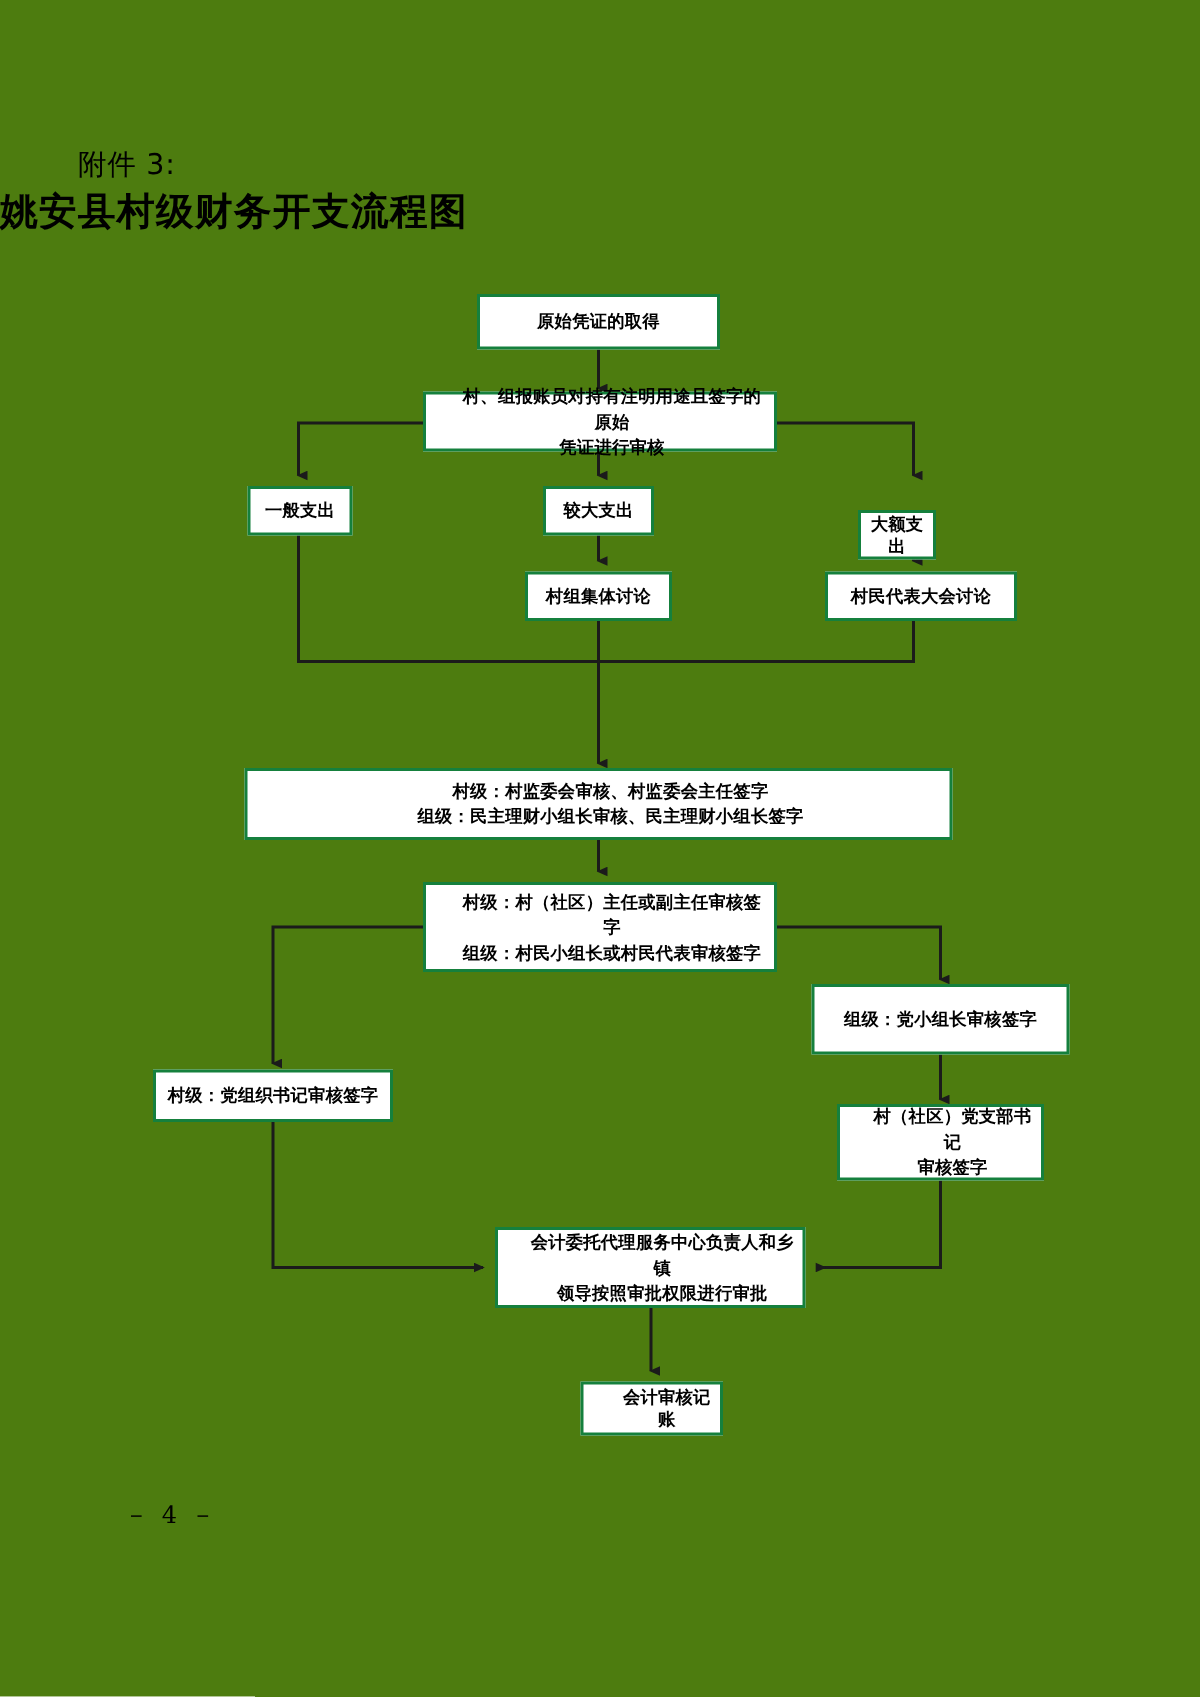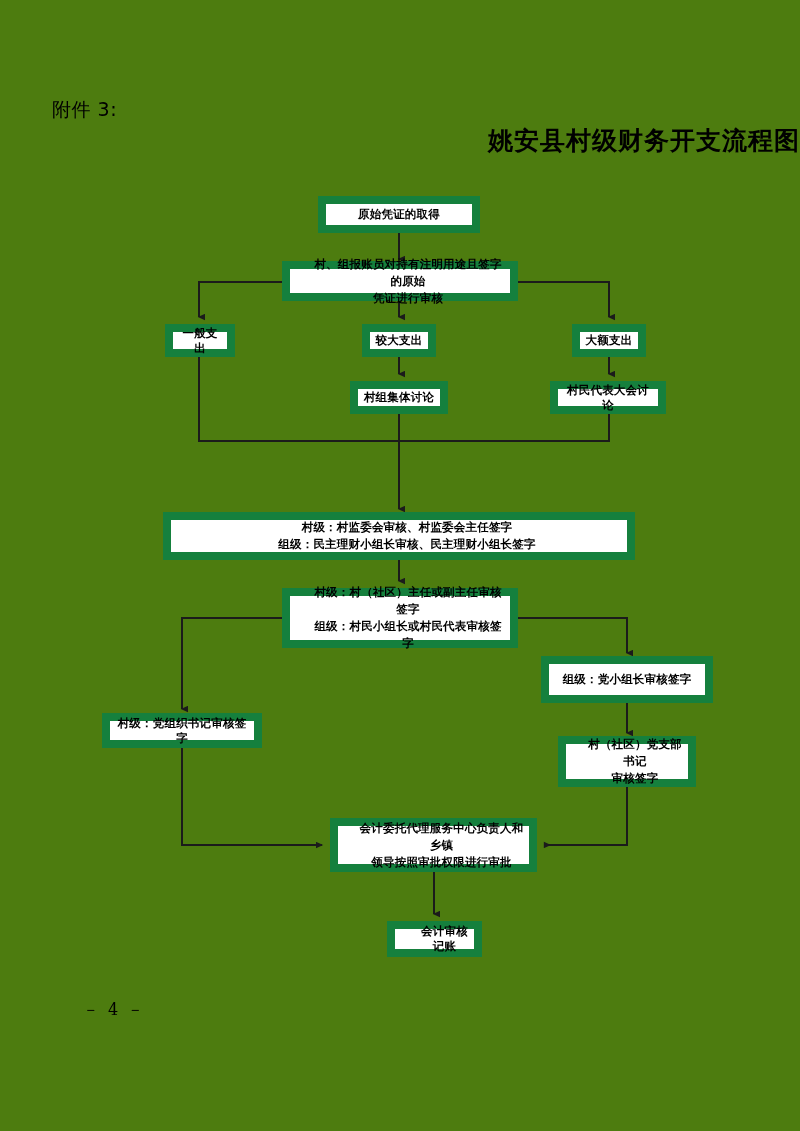"姚安县村级财务开支流程图" .doc-title { text-align: right -> left }
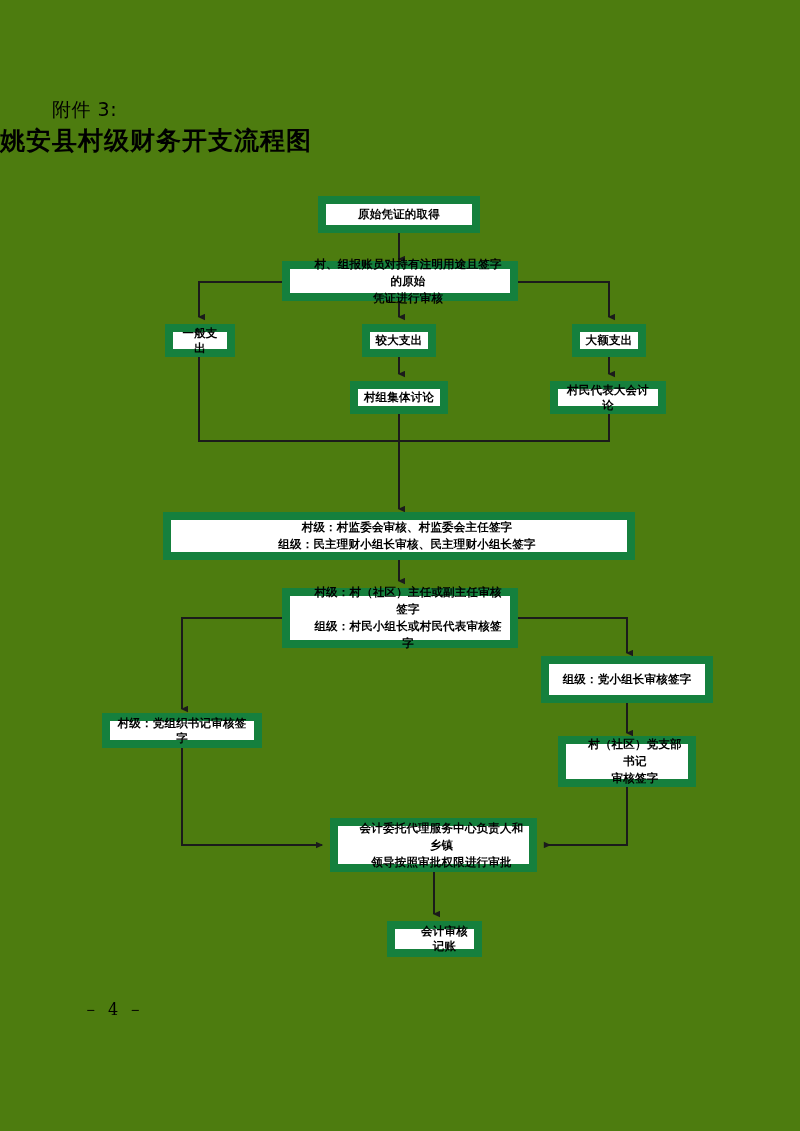"原始凭证的取得" .node { border: 8px solid #15803d -> 2px solid #15803d }
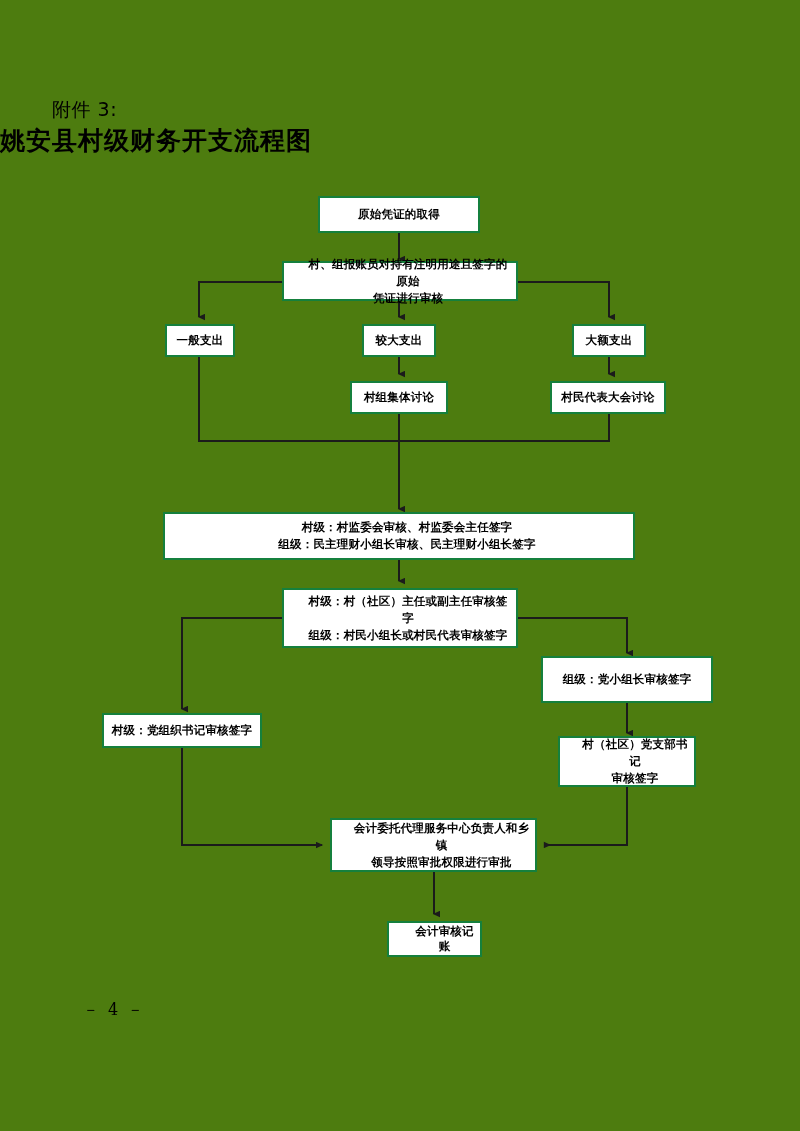"大额支出" div.node { top: 324px -> 340px; width: 74px -> 52px }
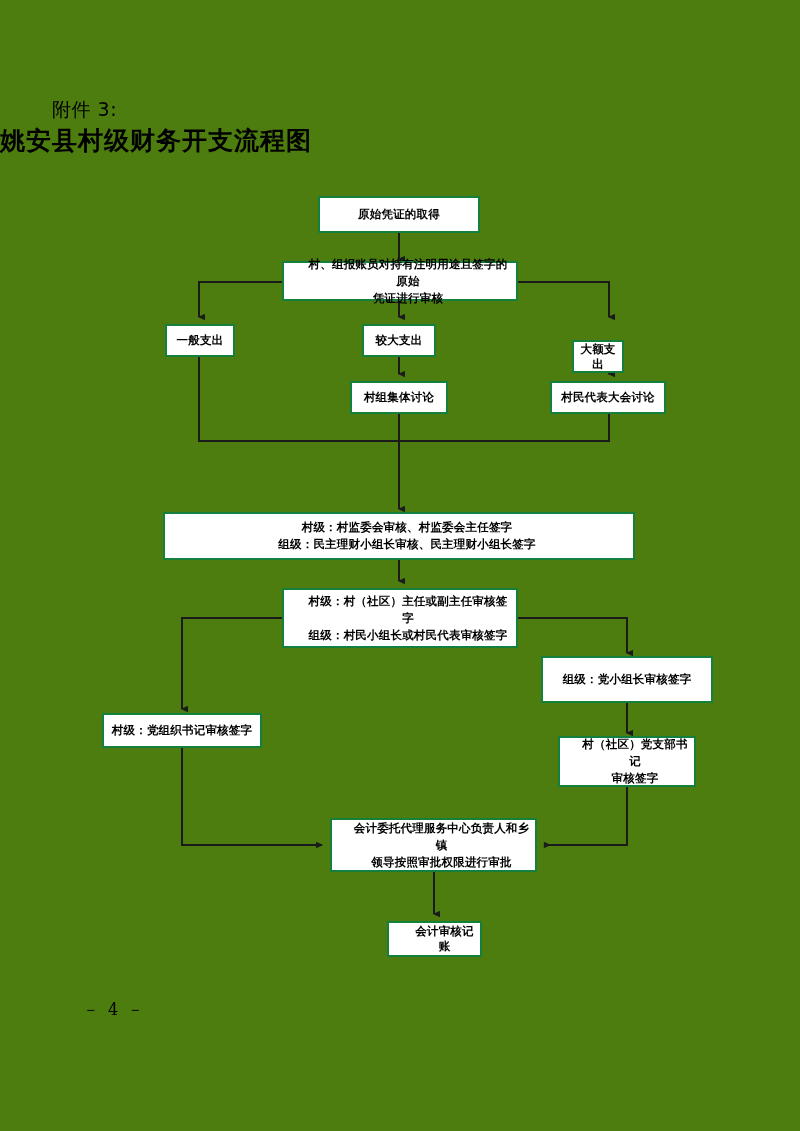"村民代表大会讨论" div.node { width: 116px -> 128px }
